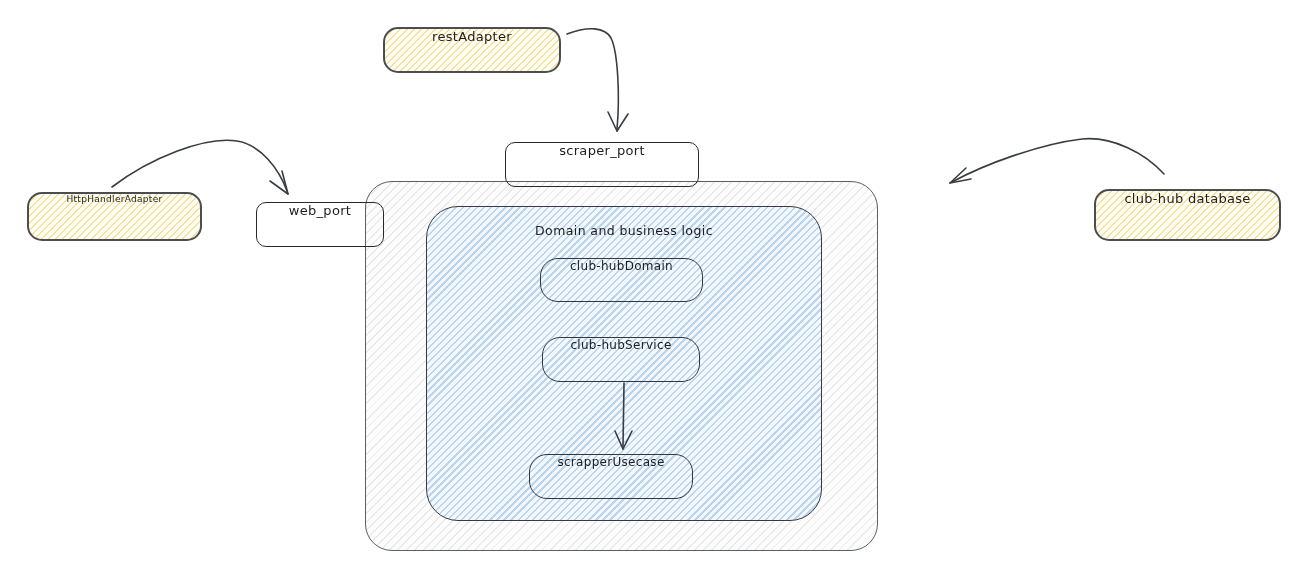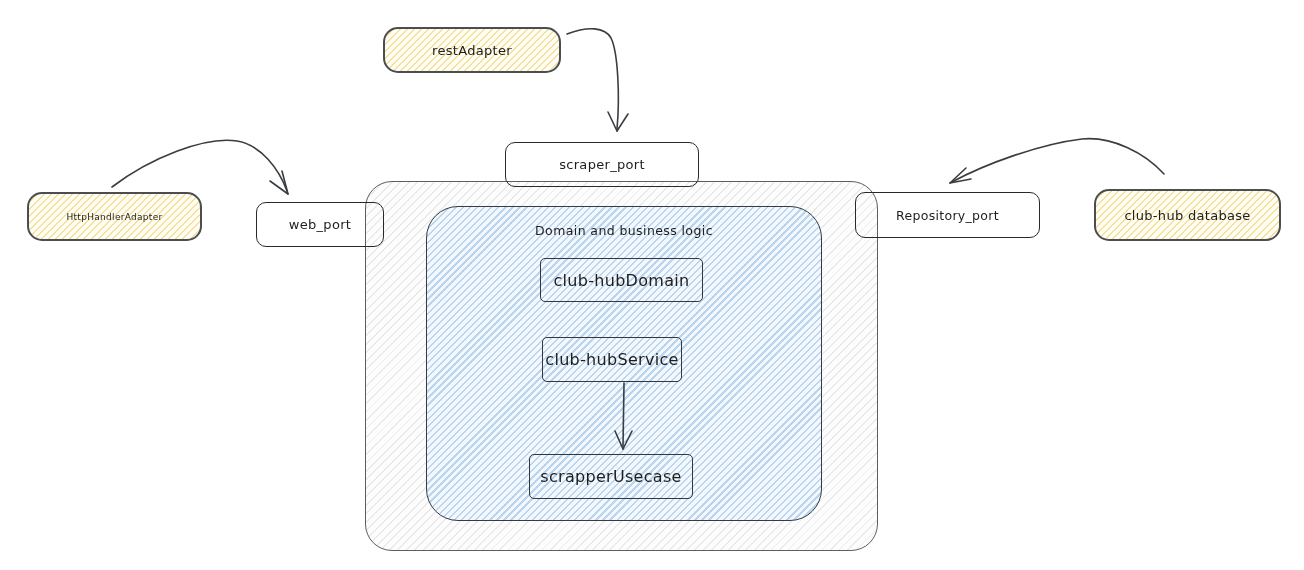"restAdapter" .node { align-items: center -> flex-start }
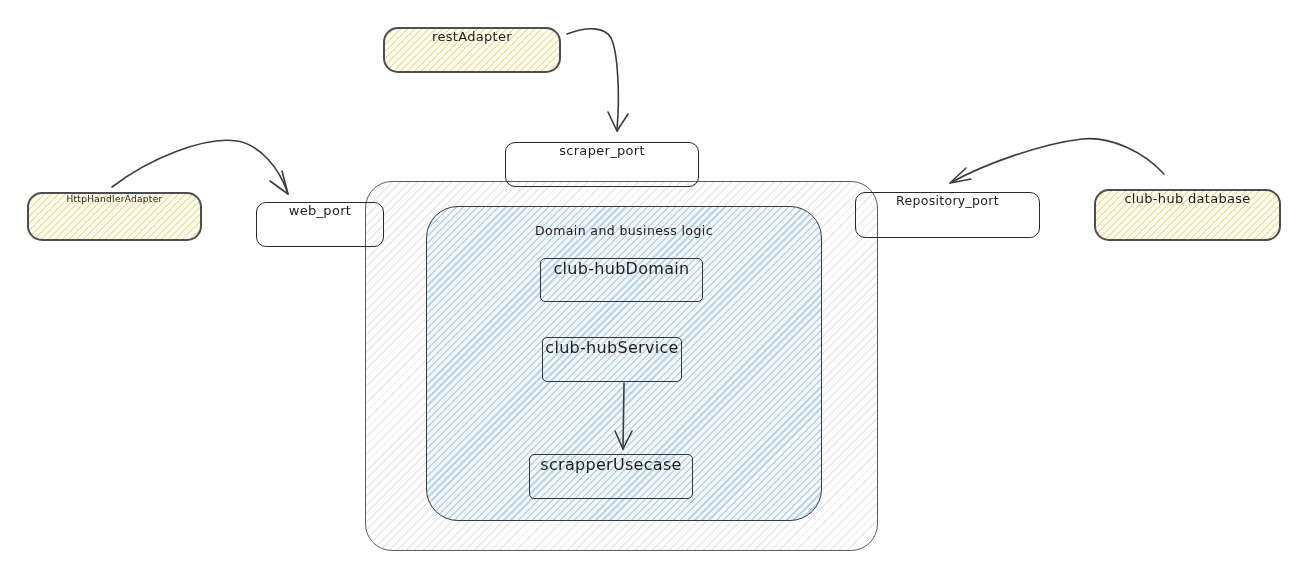"Repository_port" div.node { html: <div> <span>Repository_port</span> </div> -> none }
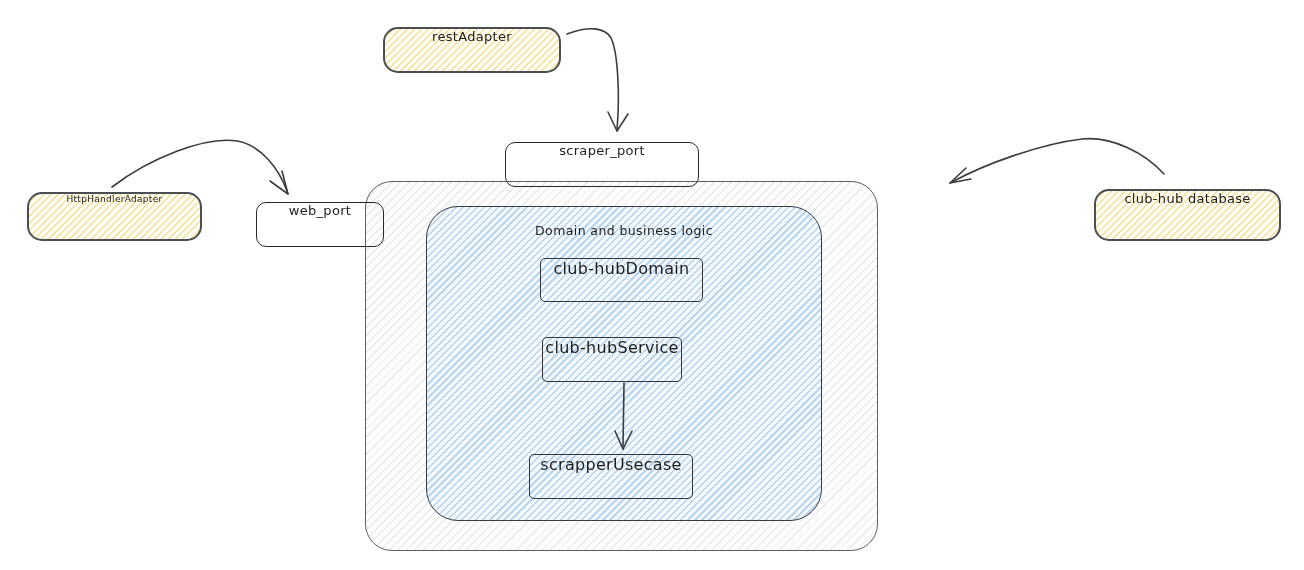"club-hubDomain" .inner-box { border-radius: 5px -> 18px; font-size: 16px -> 12px }
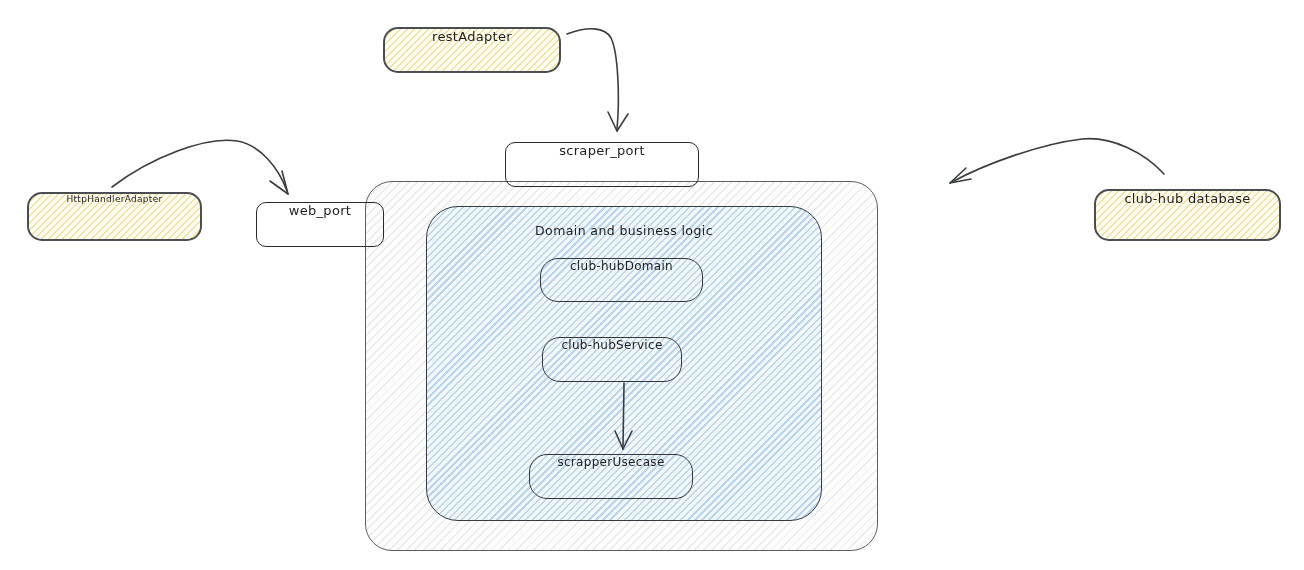"club-hubService" #club-hub-service { width: 140px -> 158px }
